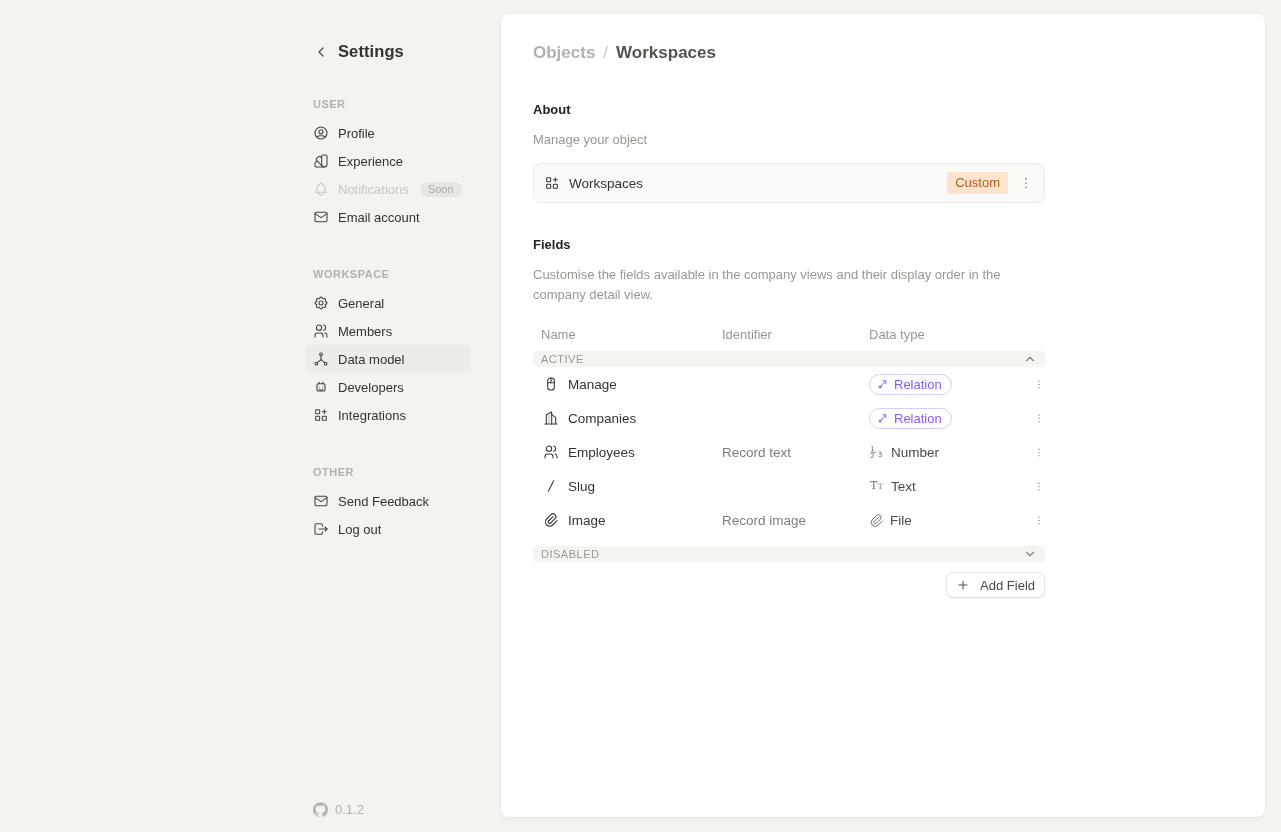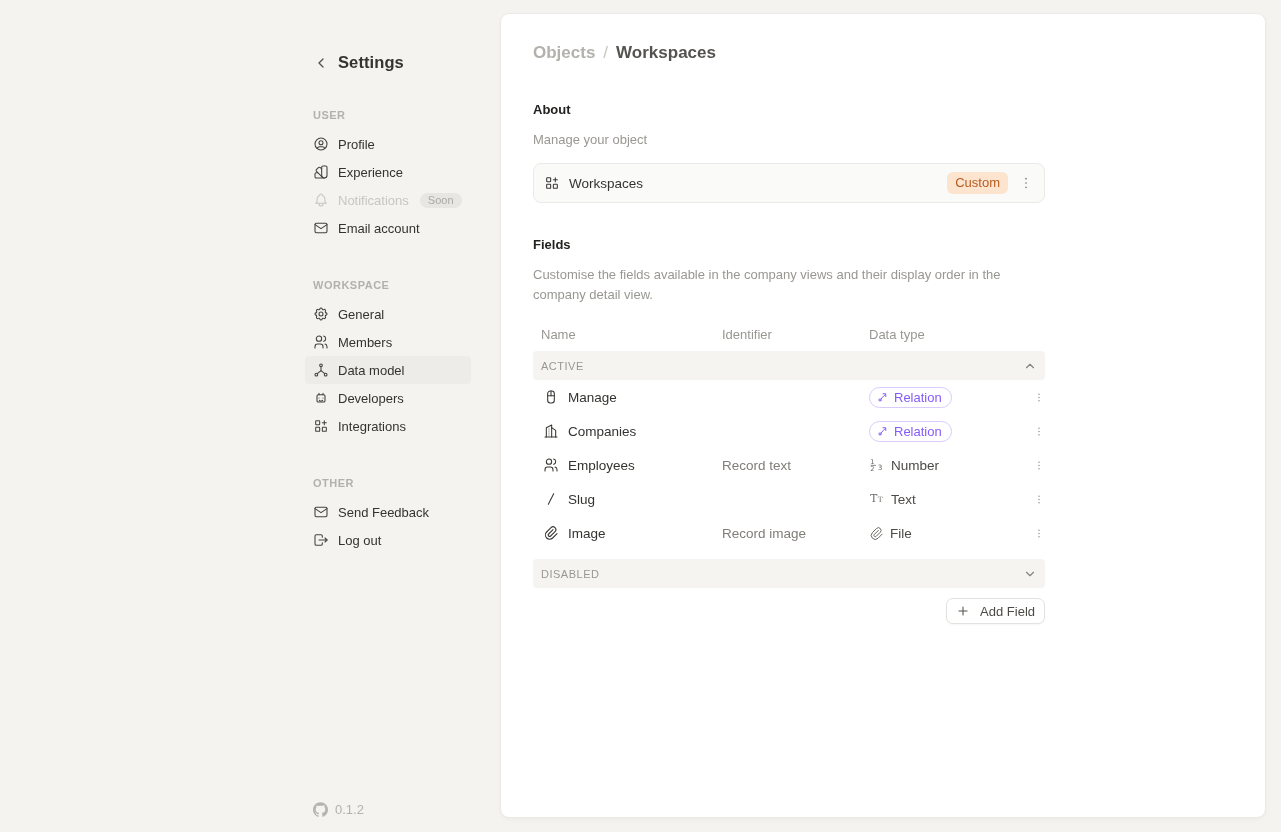"Settings" .sidebar-inner { top: 11px -> 0 }
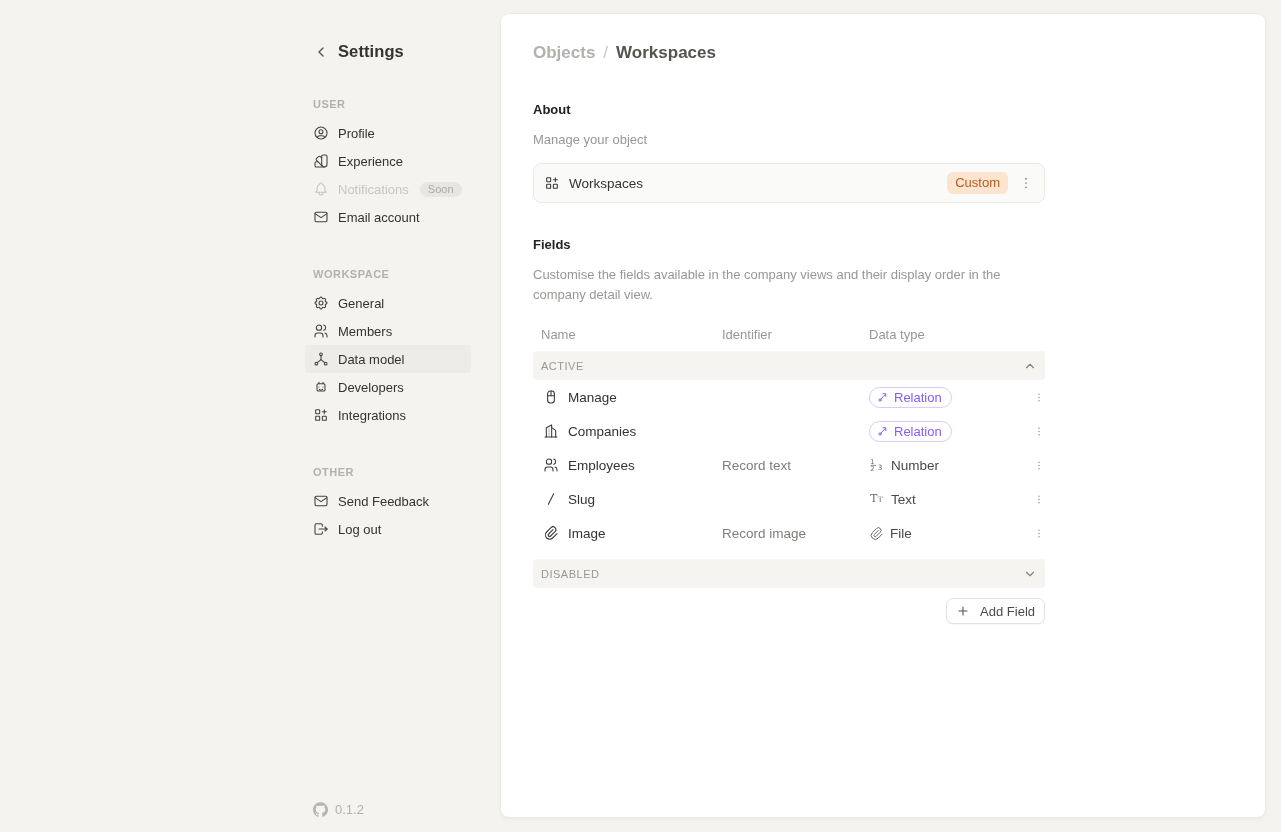"Custom" .custom-badge { border-radius: 6px -> 0 }
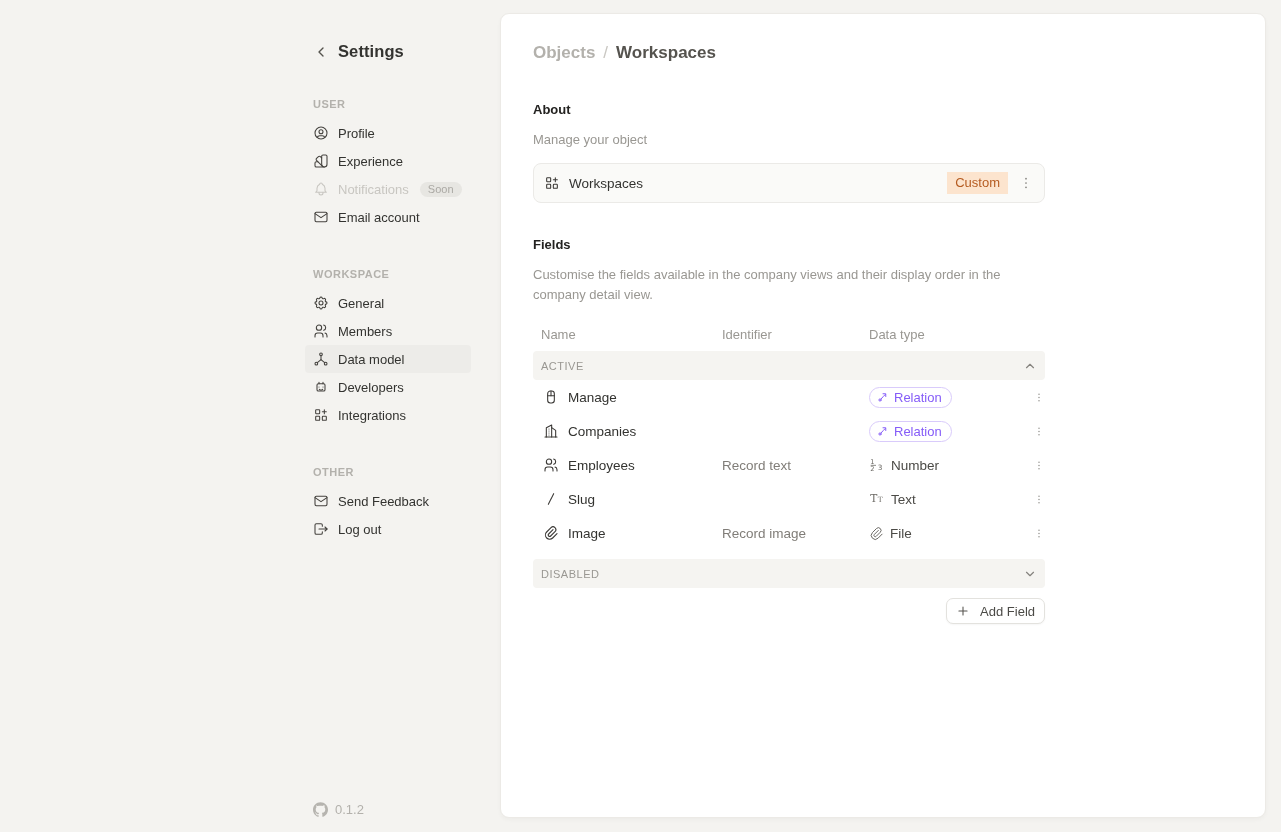"ACTIVE" .group-bar { height: 29px -> 16px }
